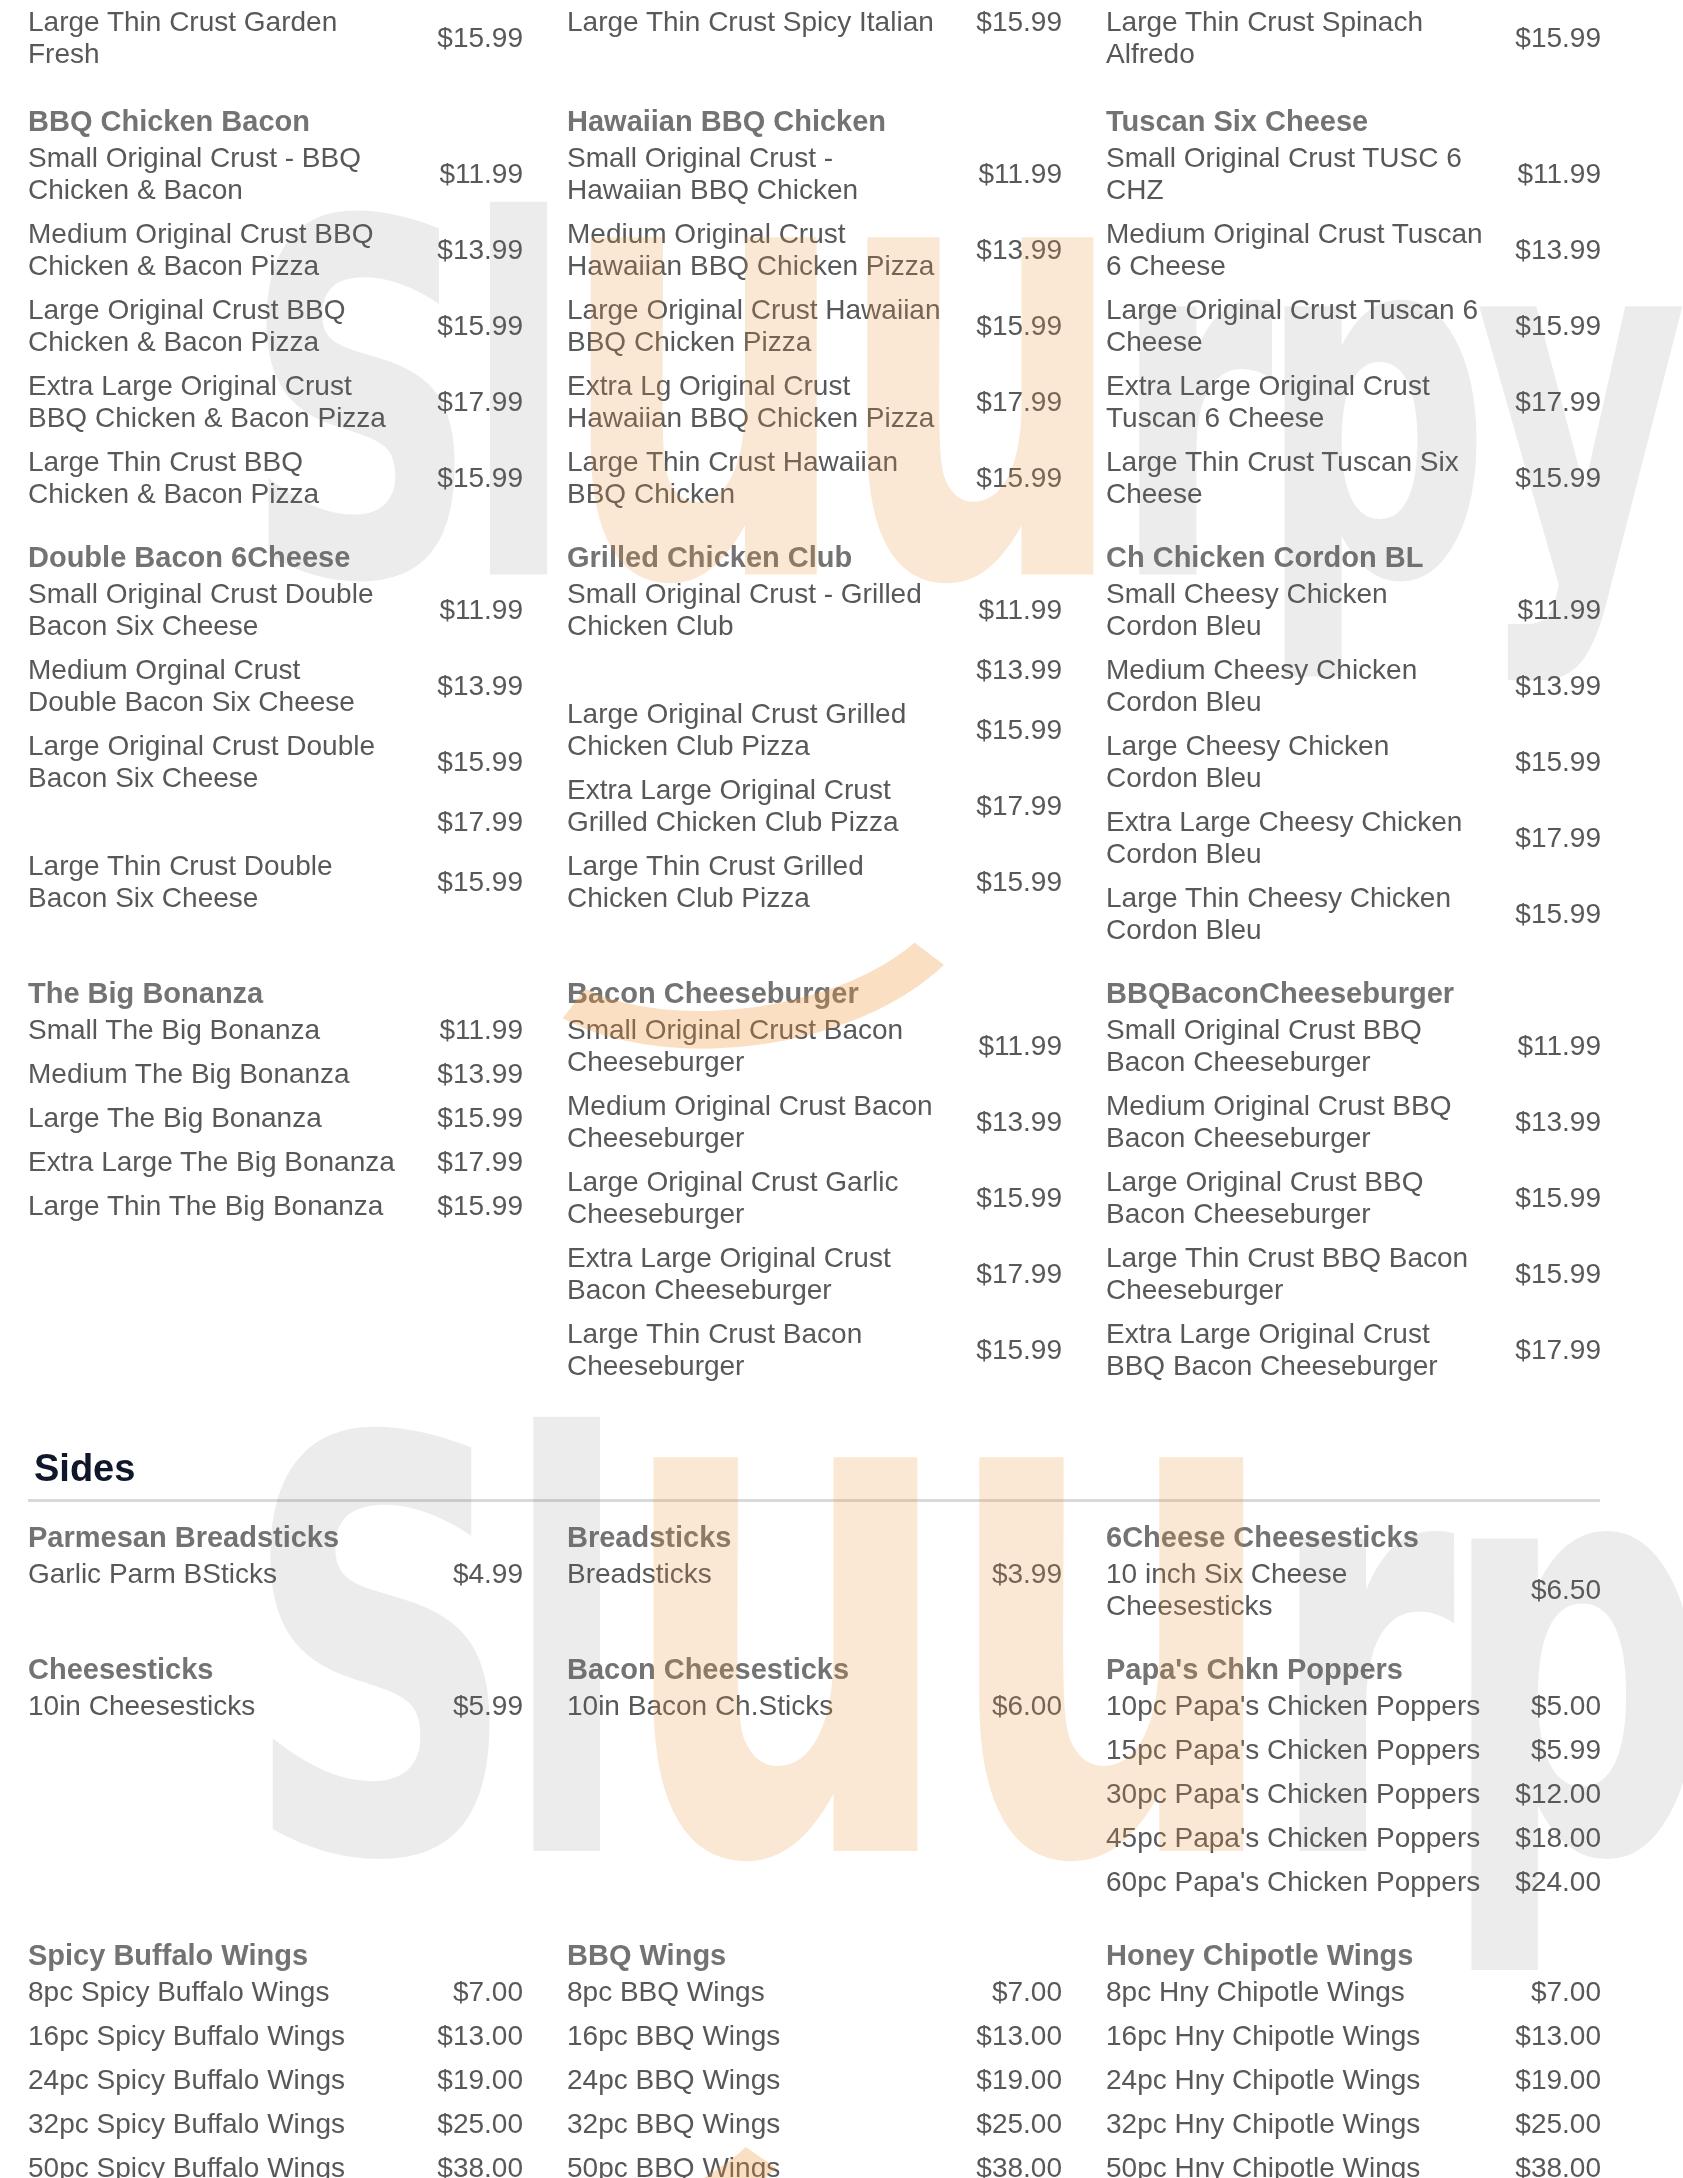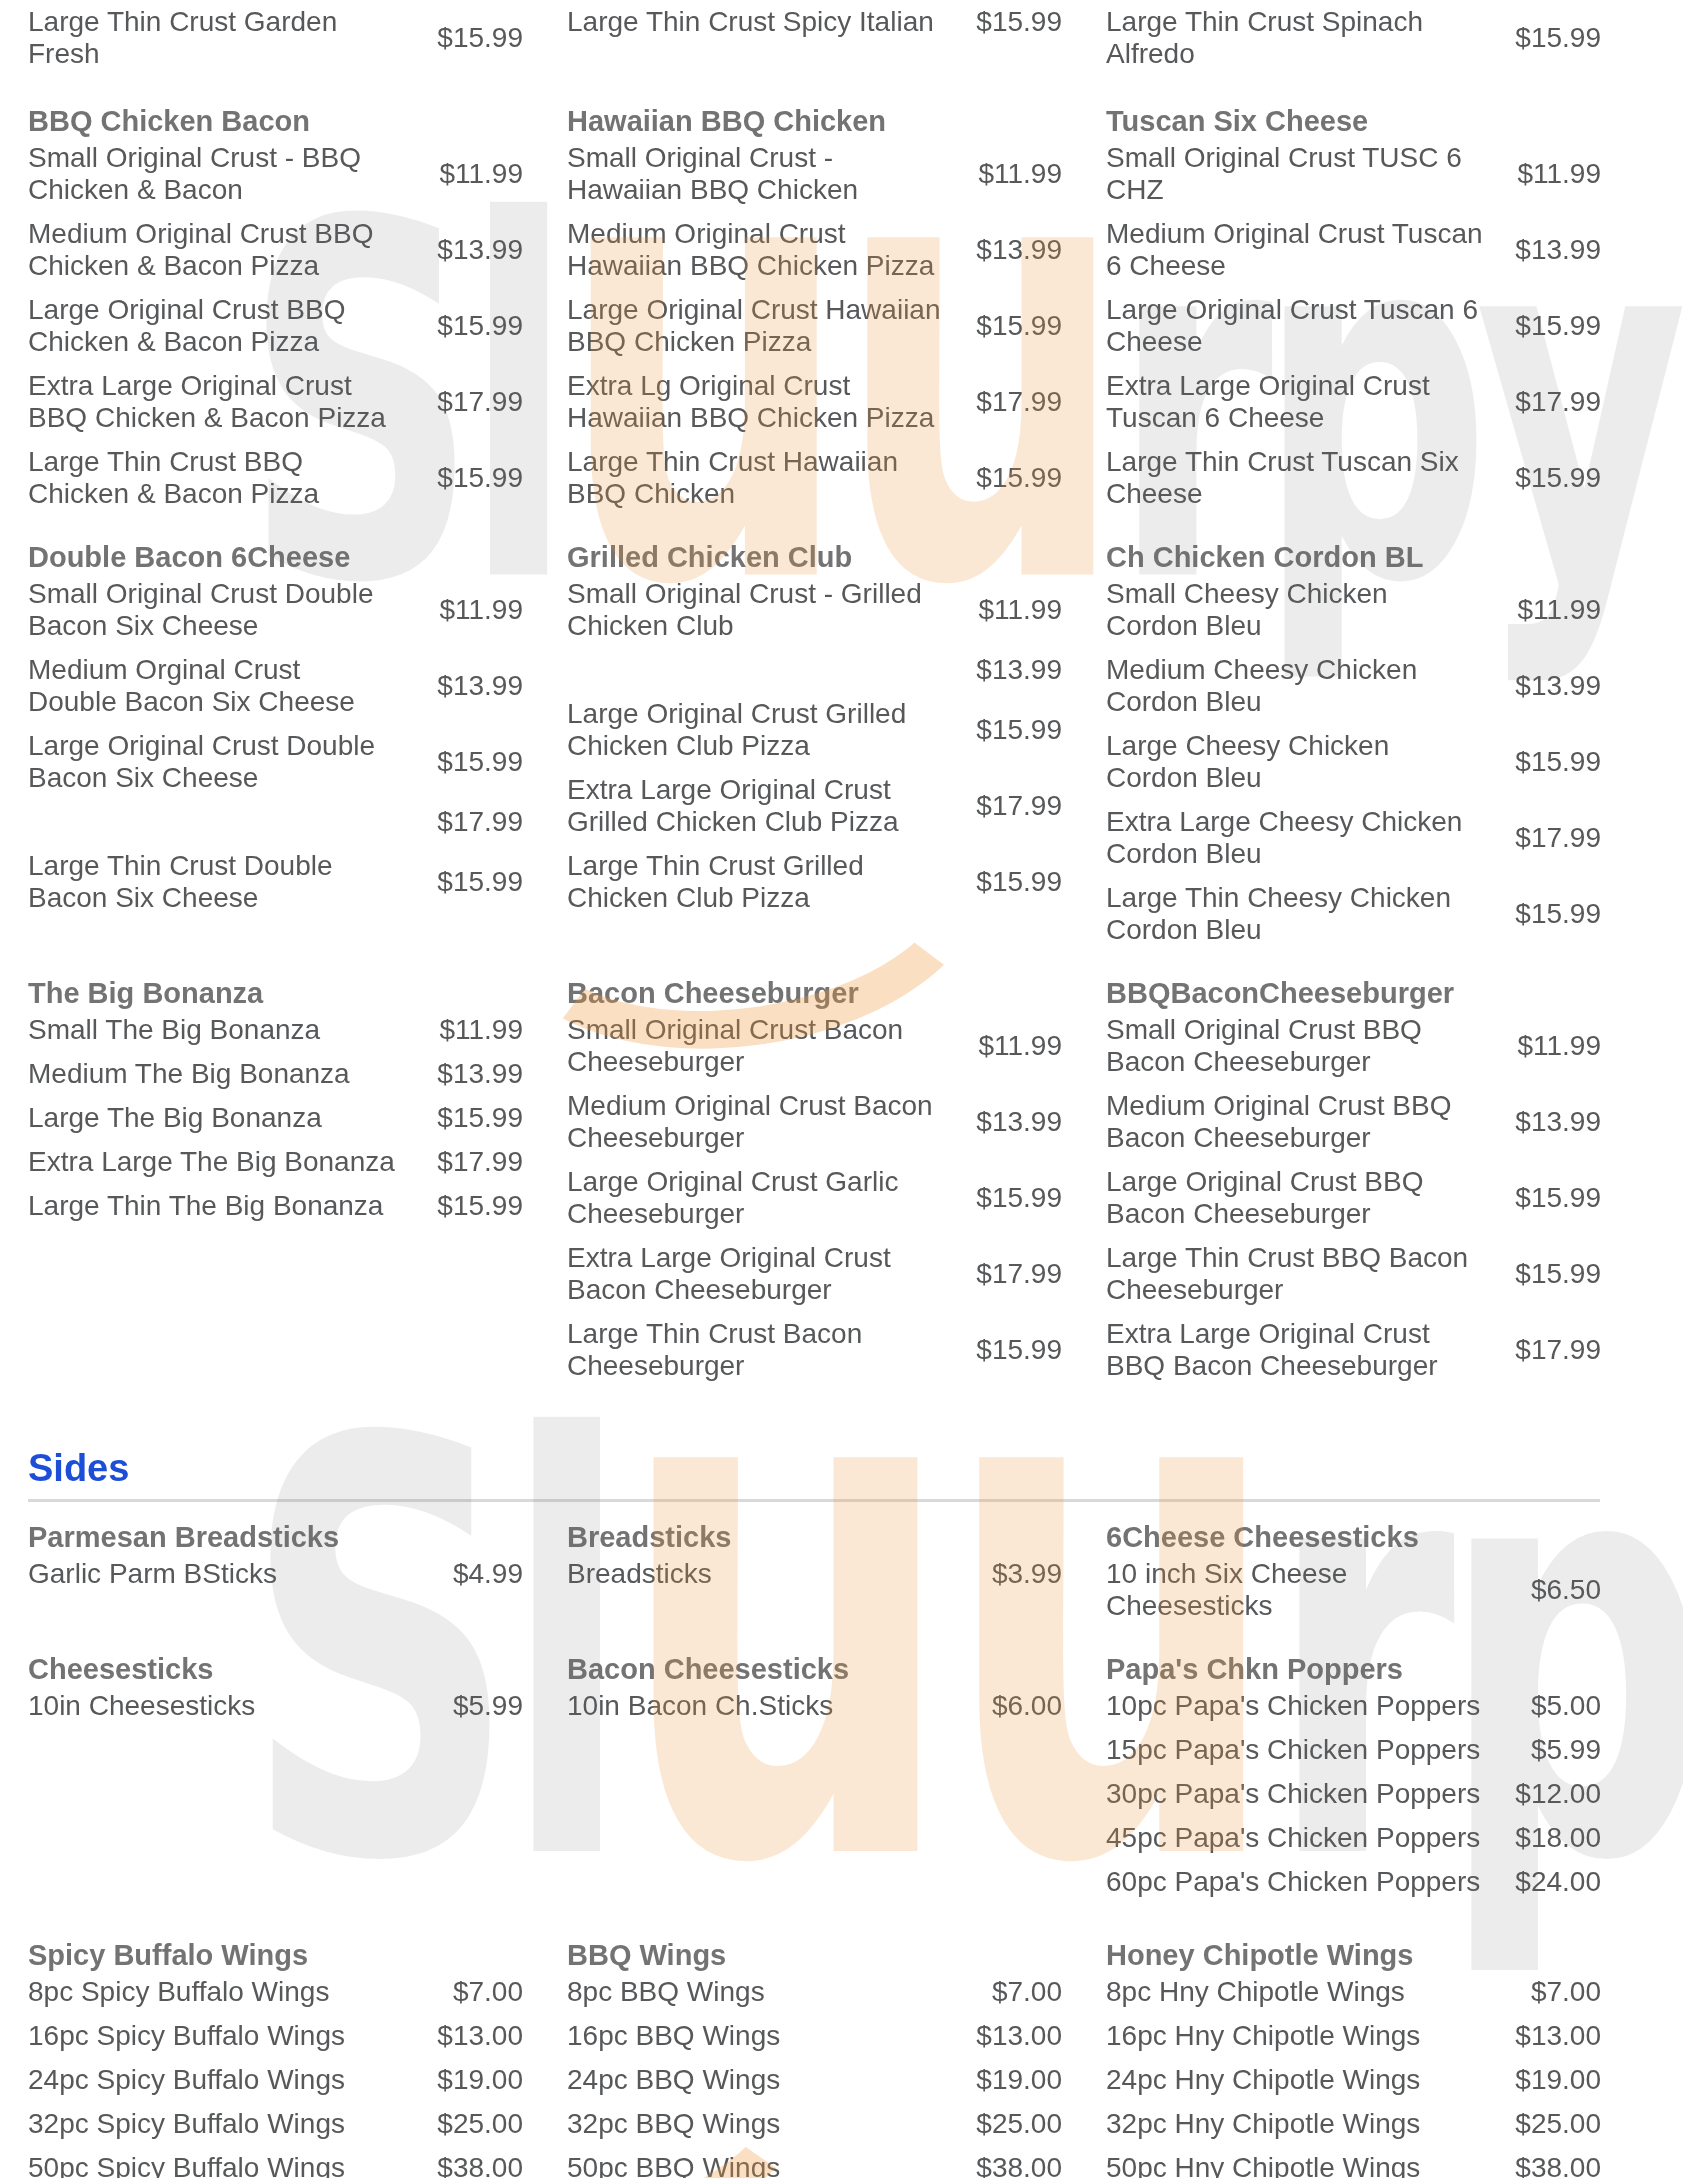"Sides" .sides-title { color: #1d4ed8 -> #0f172a; margin: 0 -> 6px }
